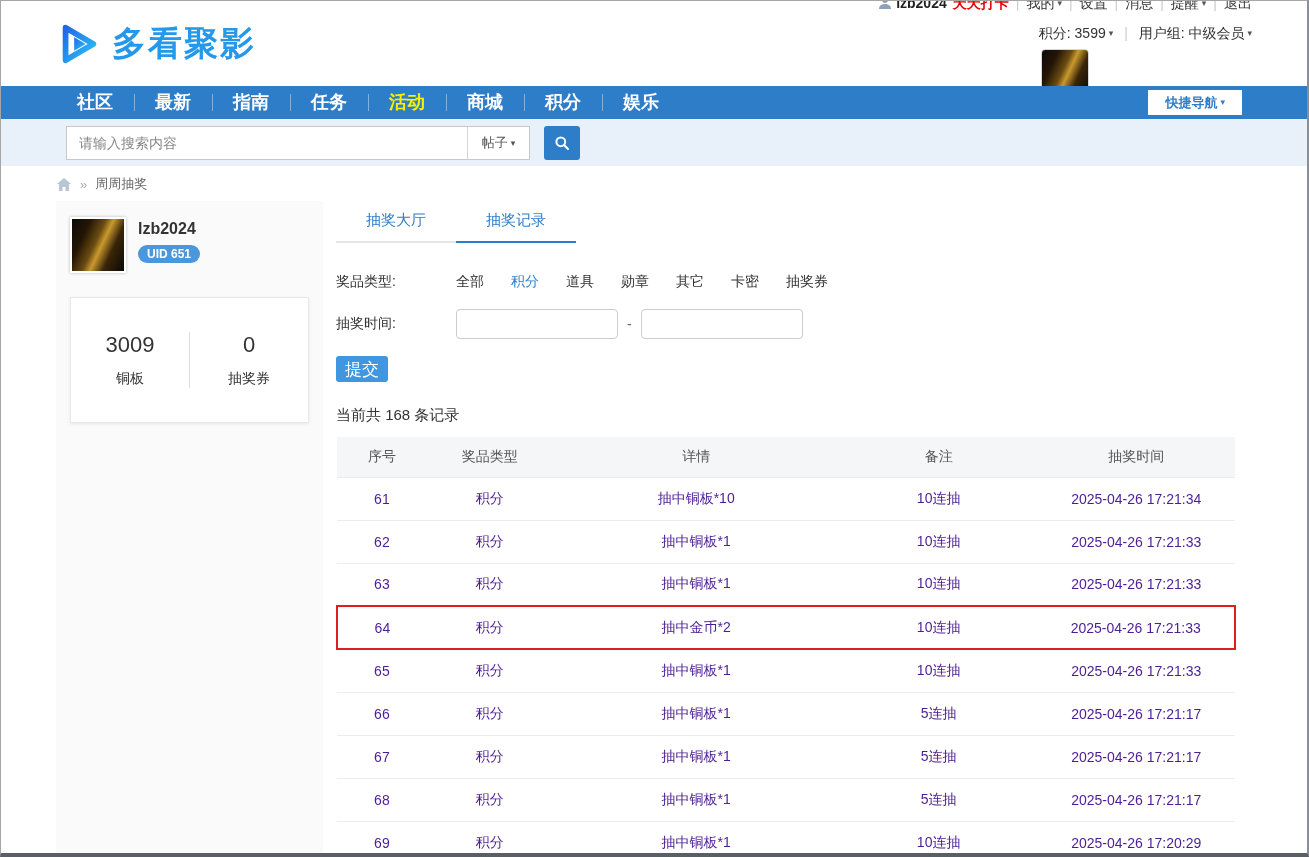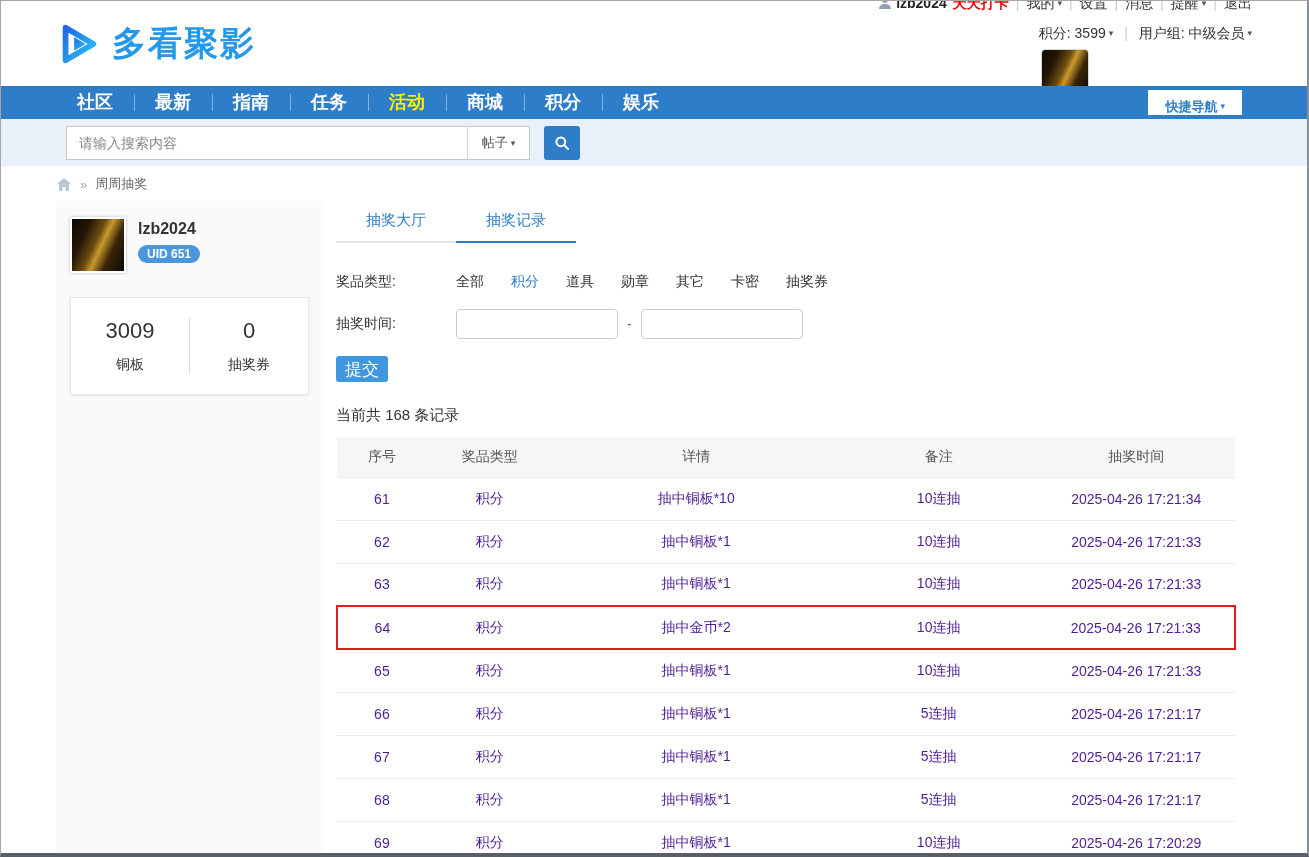"快捷导航 ▾" .quick-nav { line-height: 32px -> 24px }
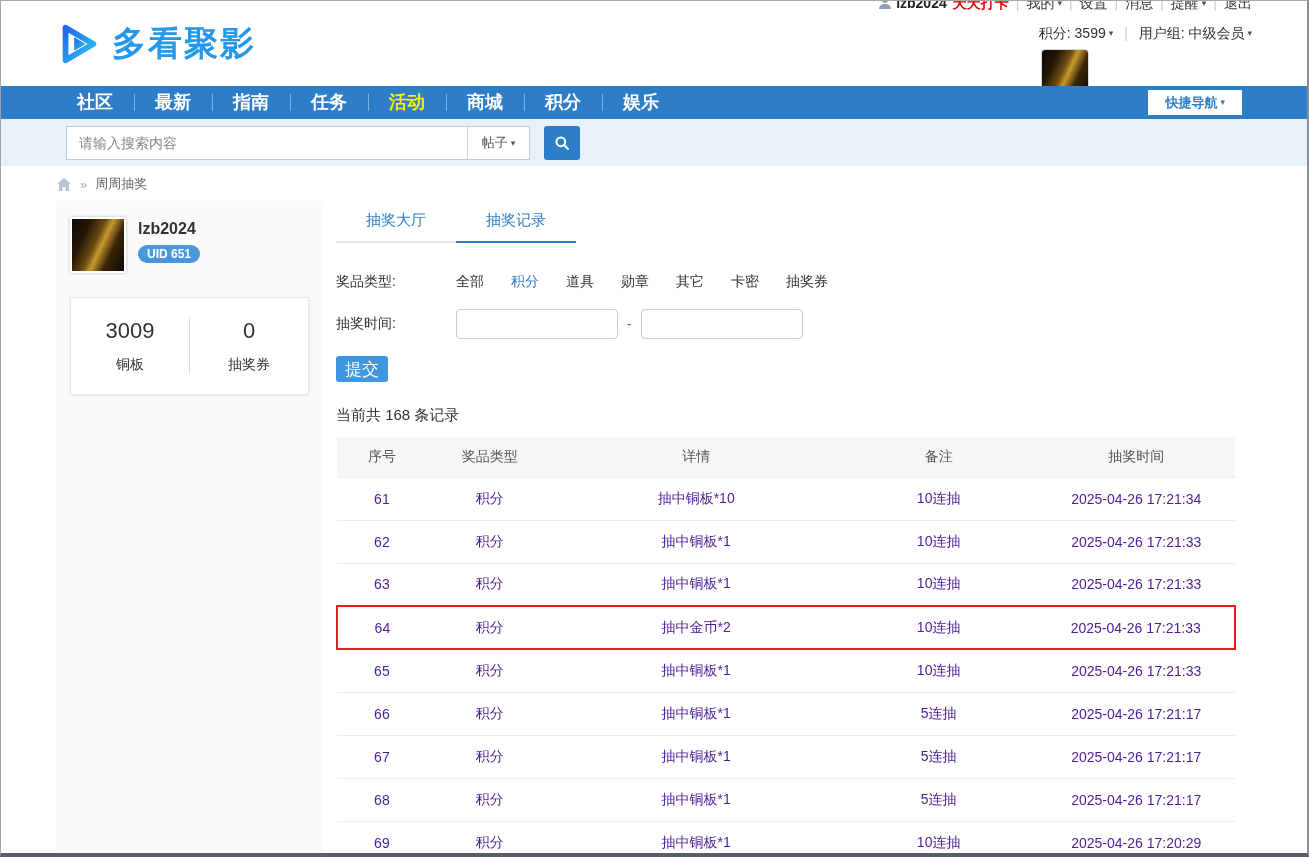"3009" .stats-card { padding: 20px 0 -> 34px 0 }
